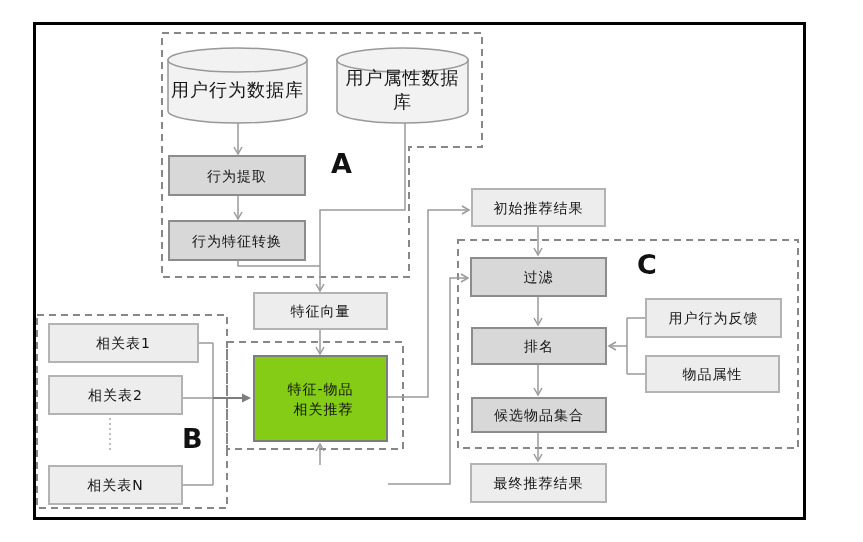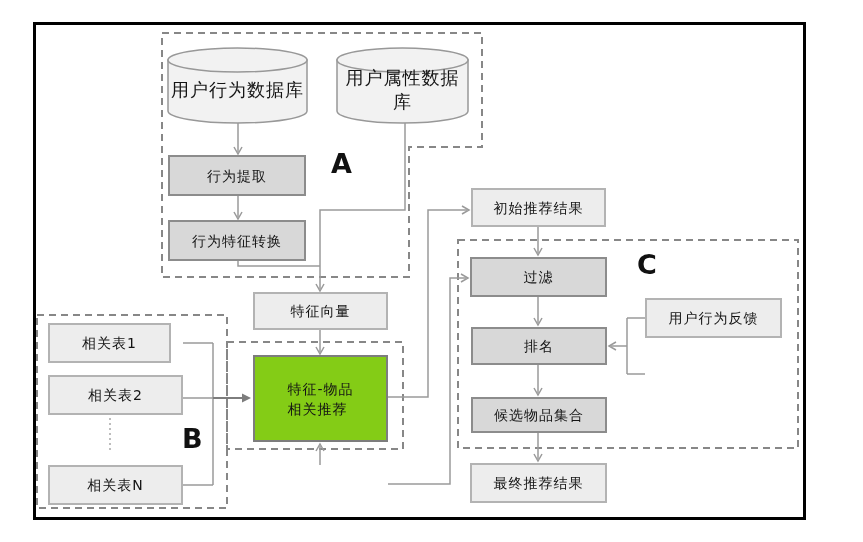"行为提取" .node { text-align: left -> right }
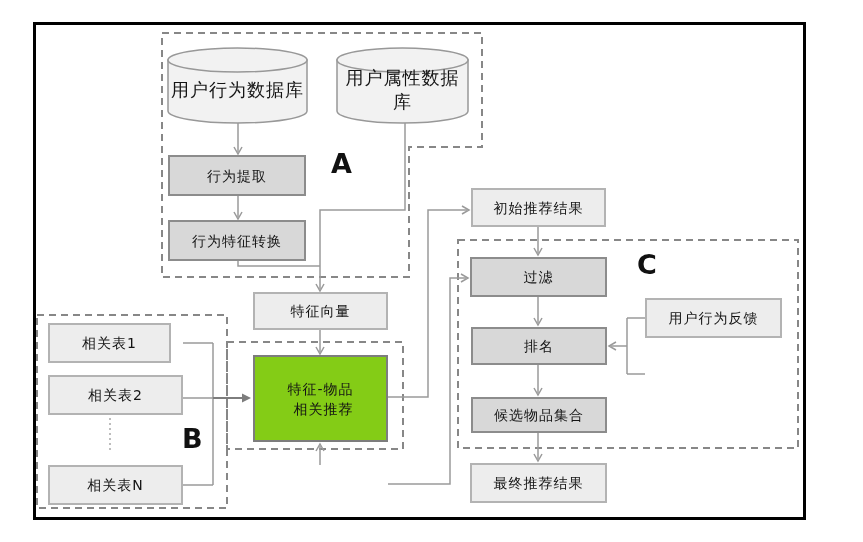"相关表1" div.node { width: 123px -> 151px }
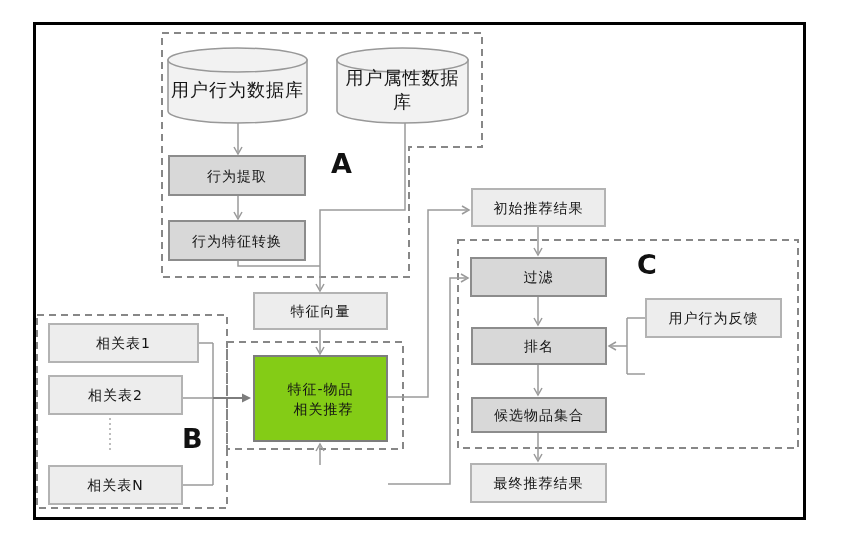"物品属性" div.node { html: none -> <div>物品属性</div> }
